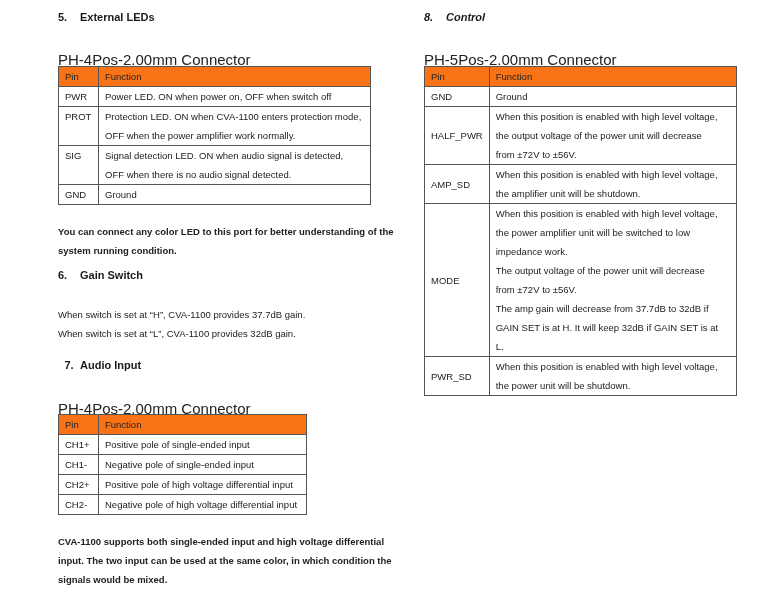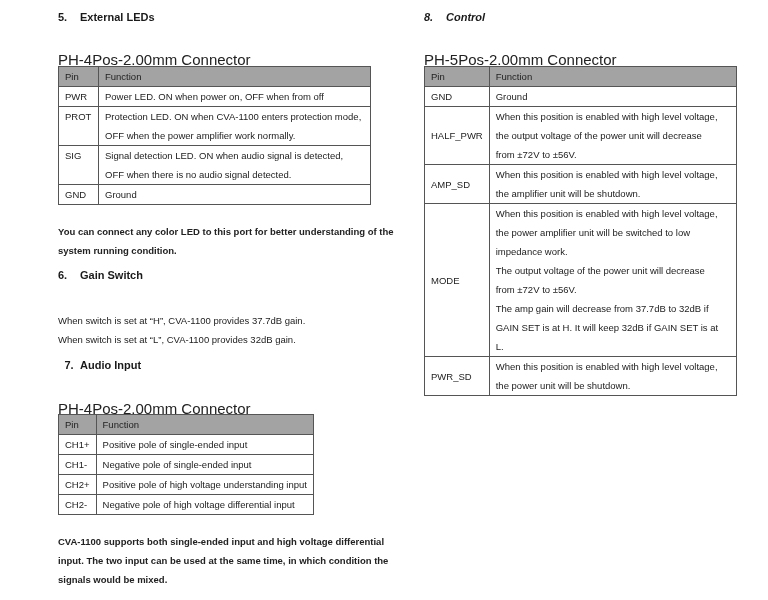"Pin" table.pins th { background: #a3a3a3 -> #f97316 }
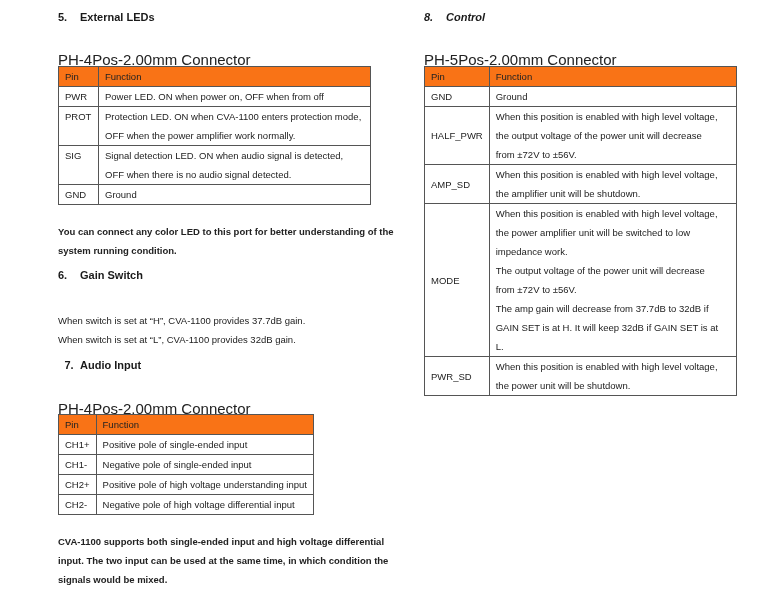"Power LED. ON when power" span.ln { text: from -> switch }
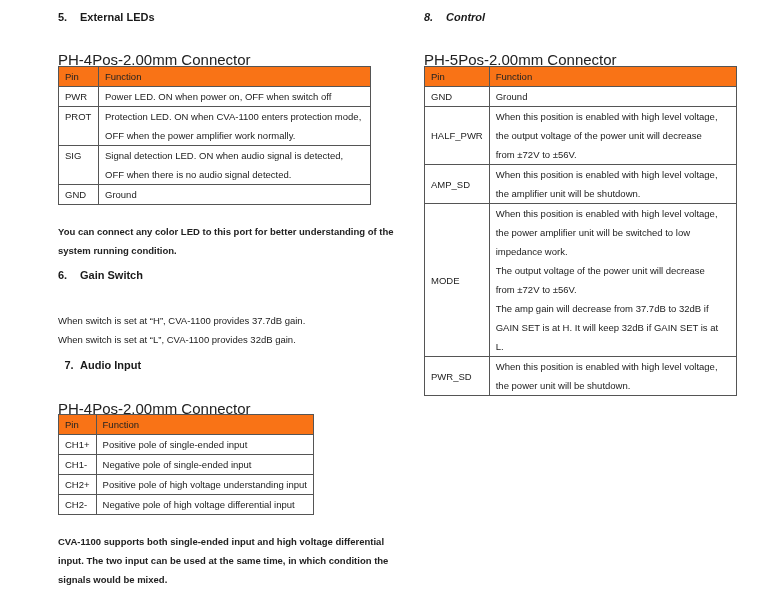"When switch is set at" div.para { margin-top: 6px -> none }
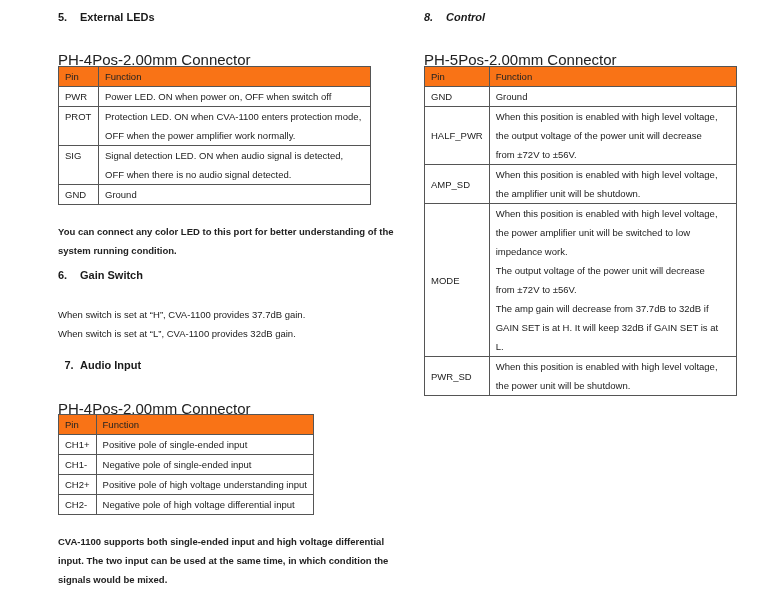"Positive pole of high voltage" span.ln { text: understanding -> differential }
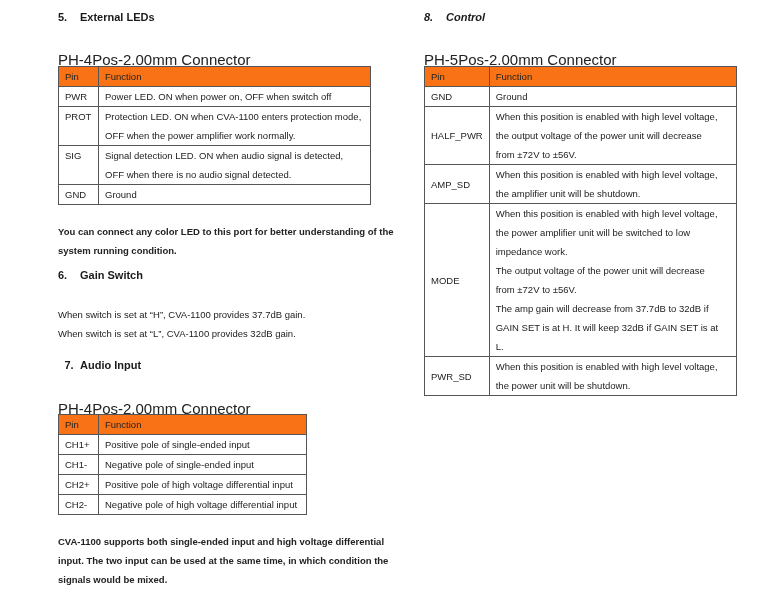"input. The two input can" p { text: time -> color }
